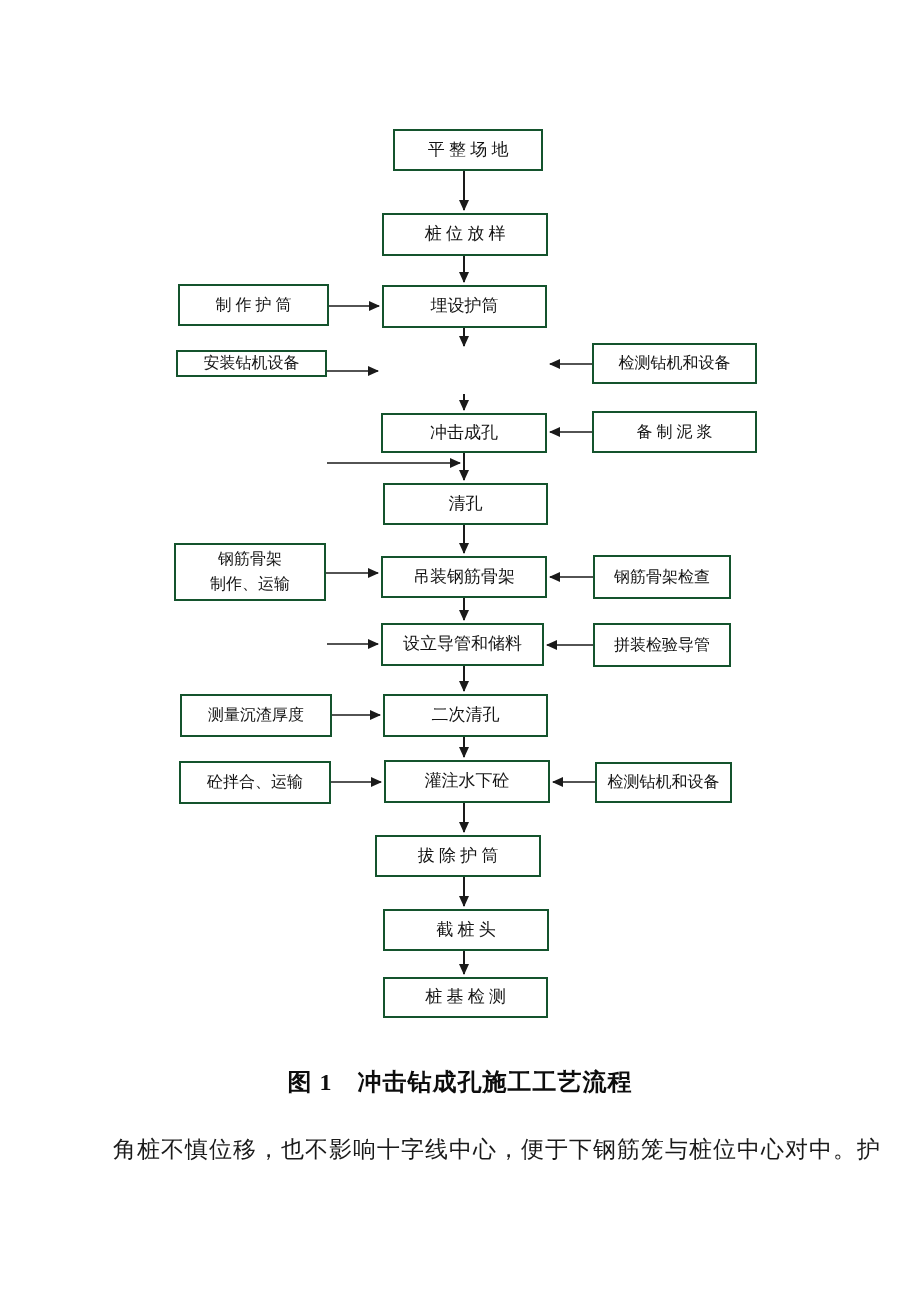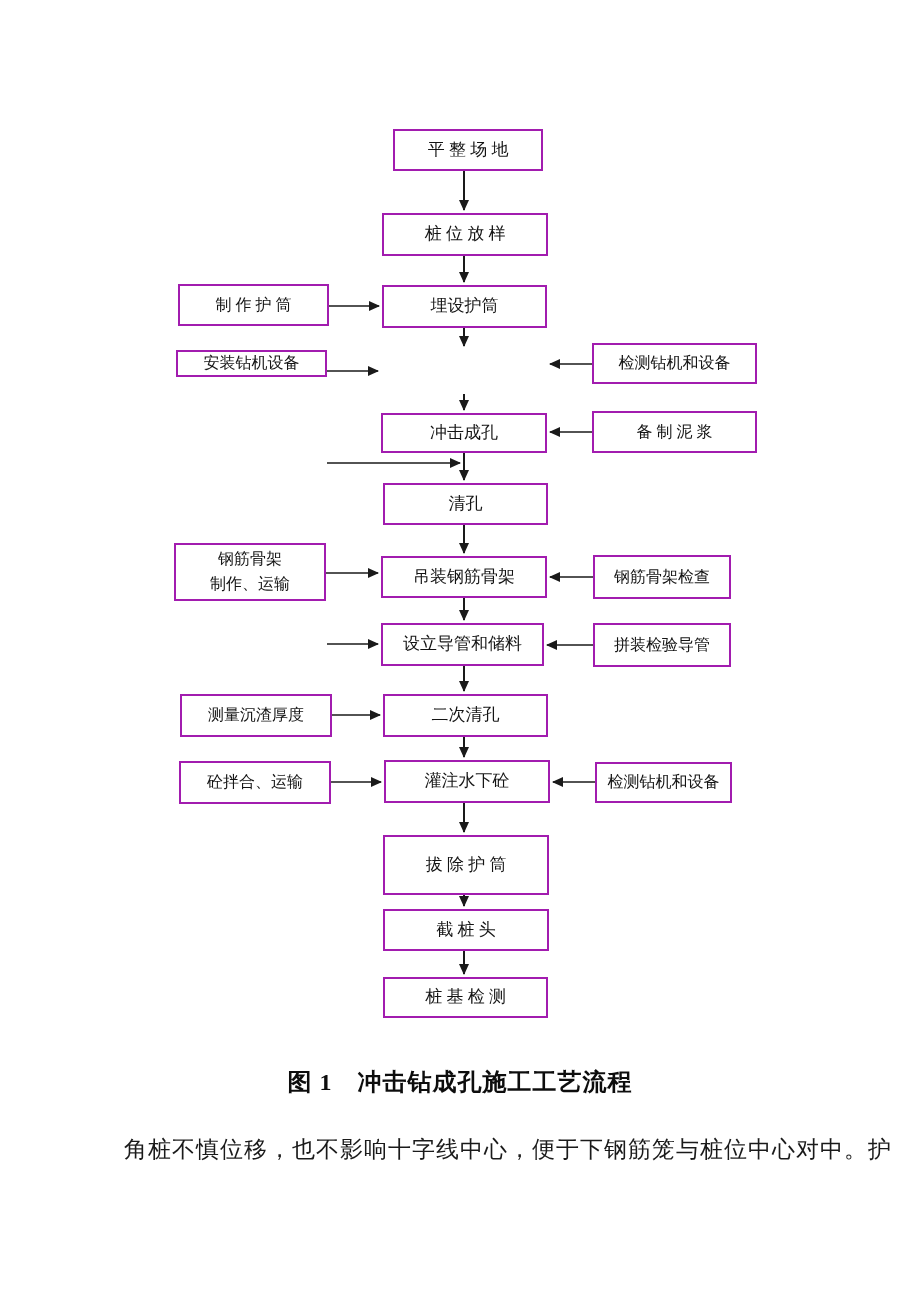"平 整 场 地" .node { border: 2px solid #a21caf -> 2px solid #14532d }
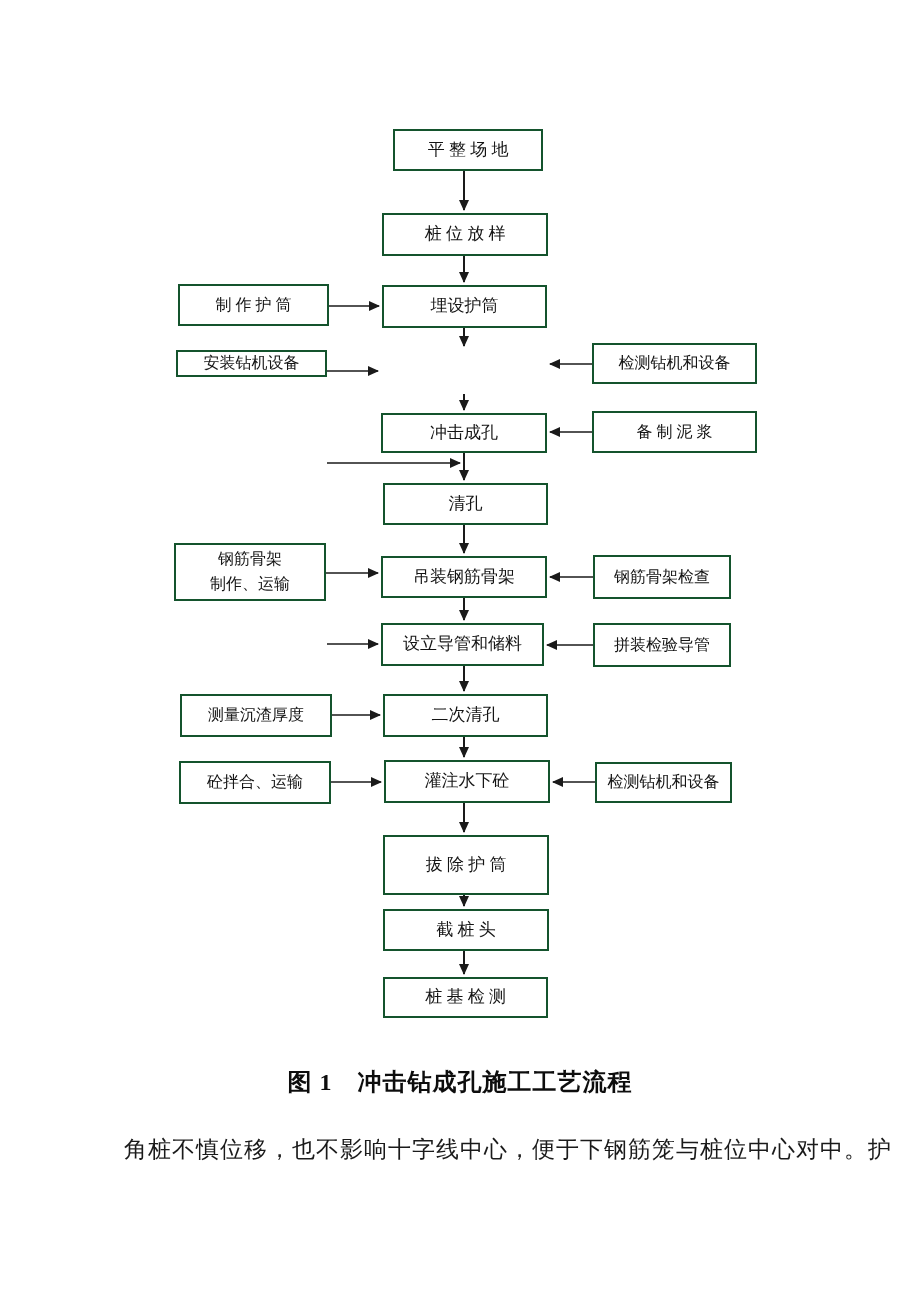"拔 除 护 筒" div.node { height: 60px -> 42px; left: 383px -> 375px }
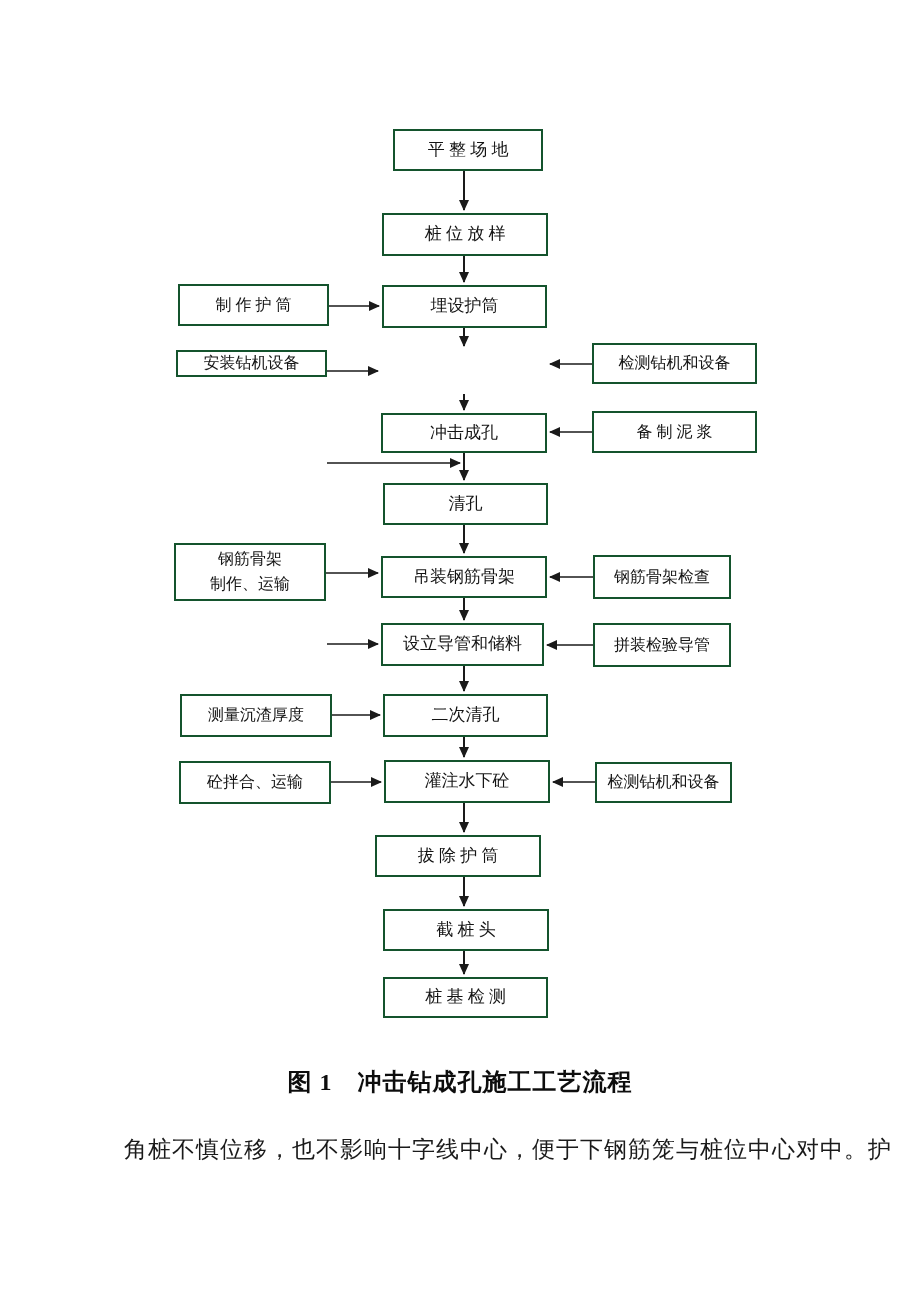"角桩不慎位移，也不影响十字线中心，便于下钢筋笼与桩位中心对中。护" .body-text { left: 124px -> 113px }
